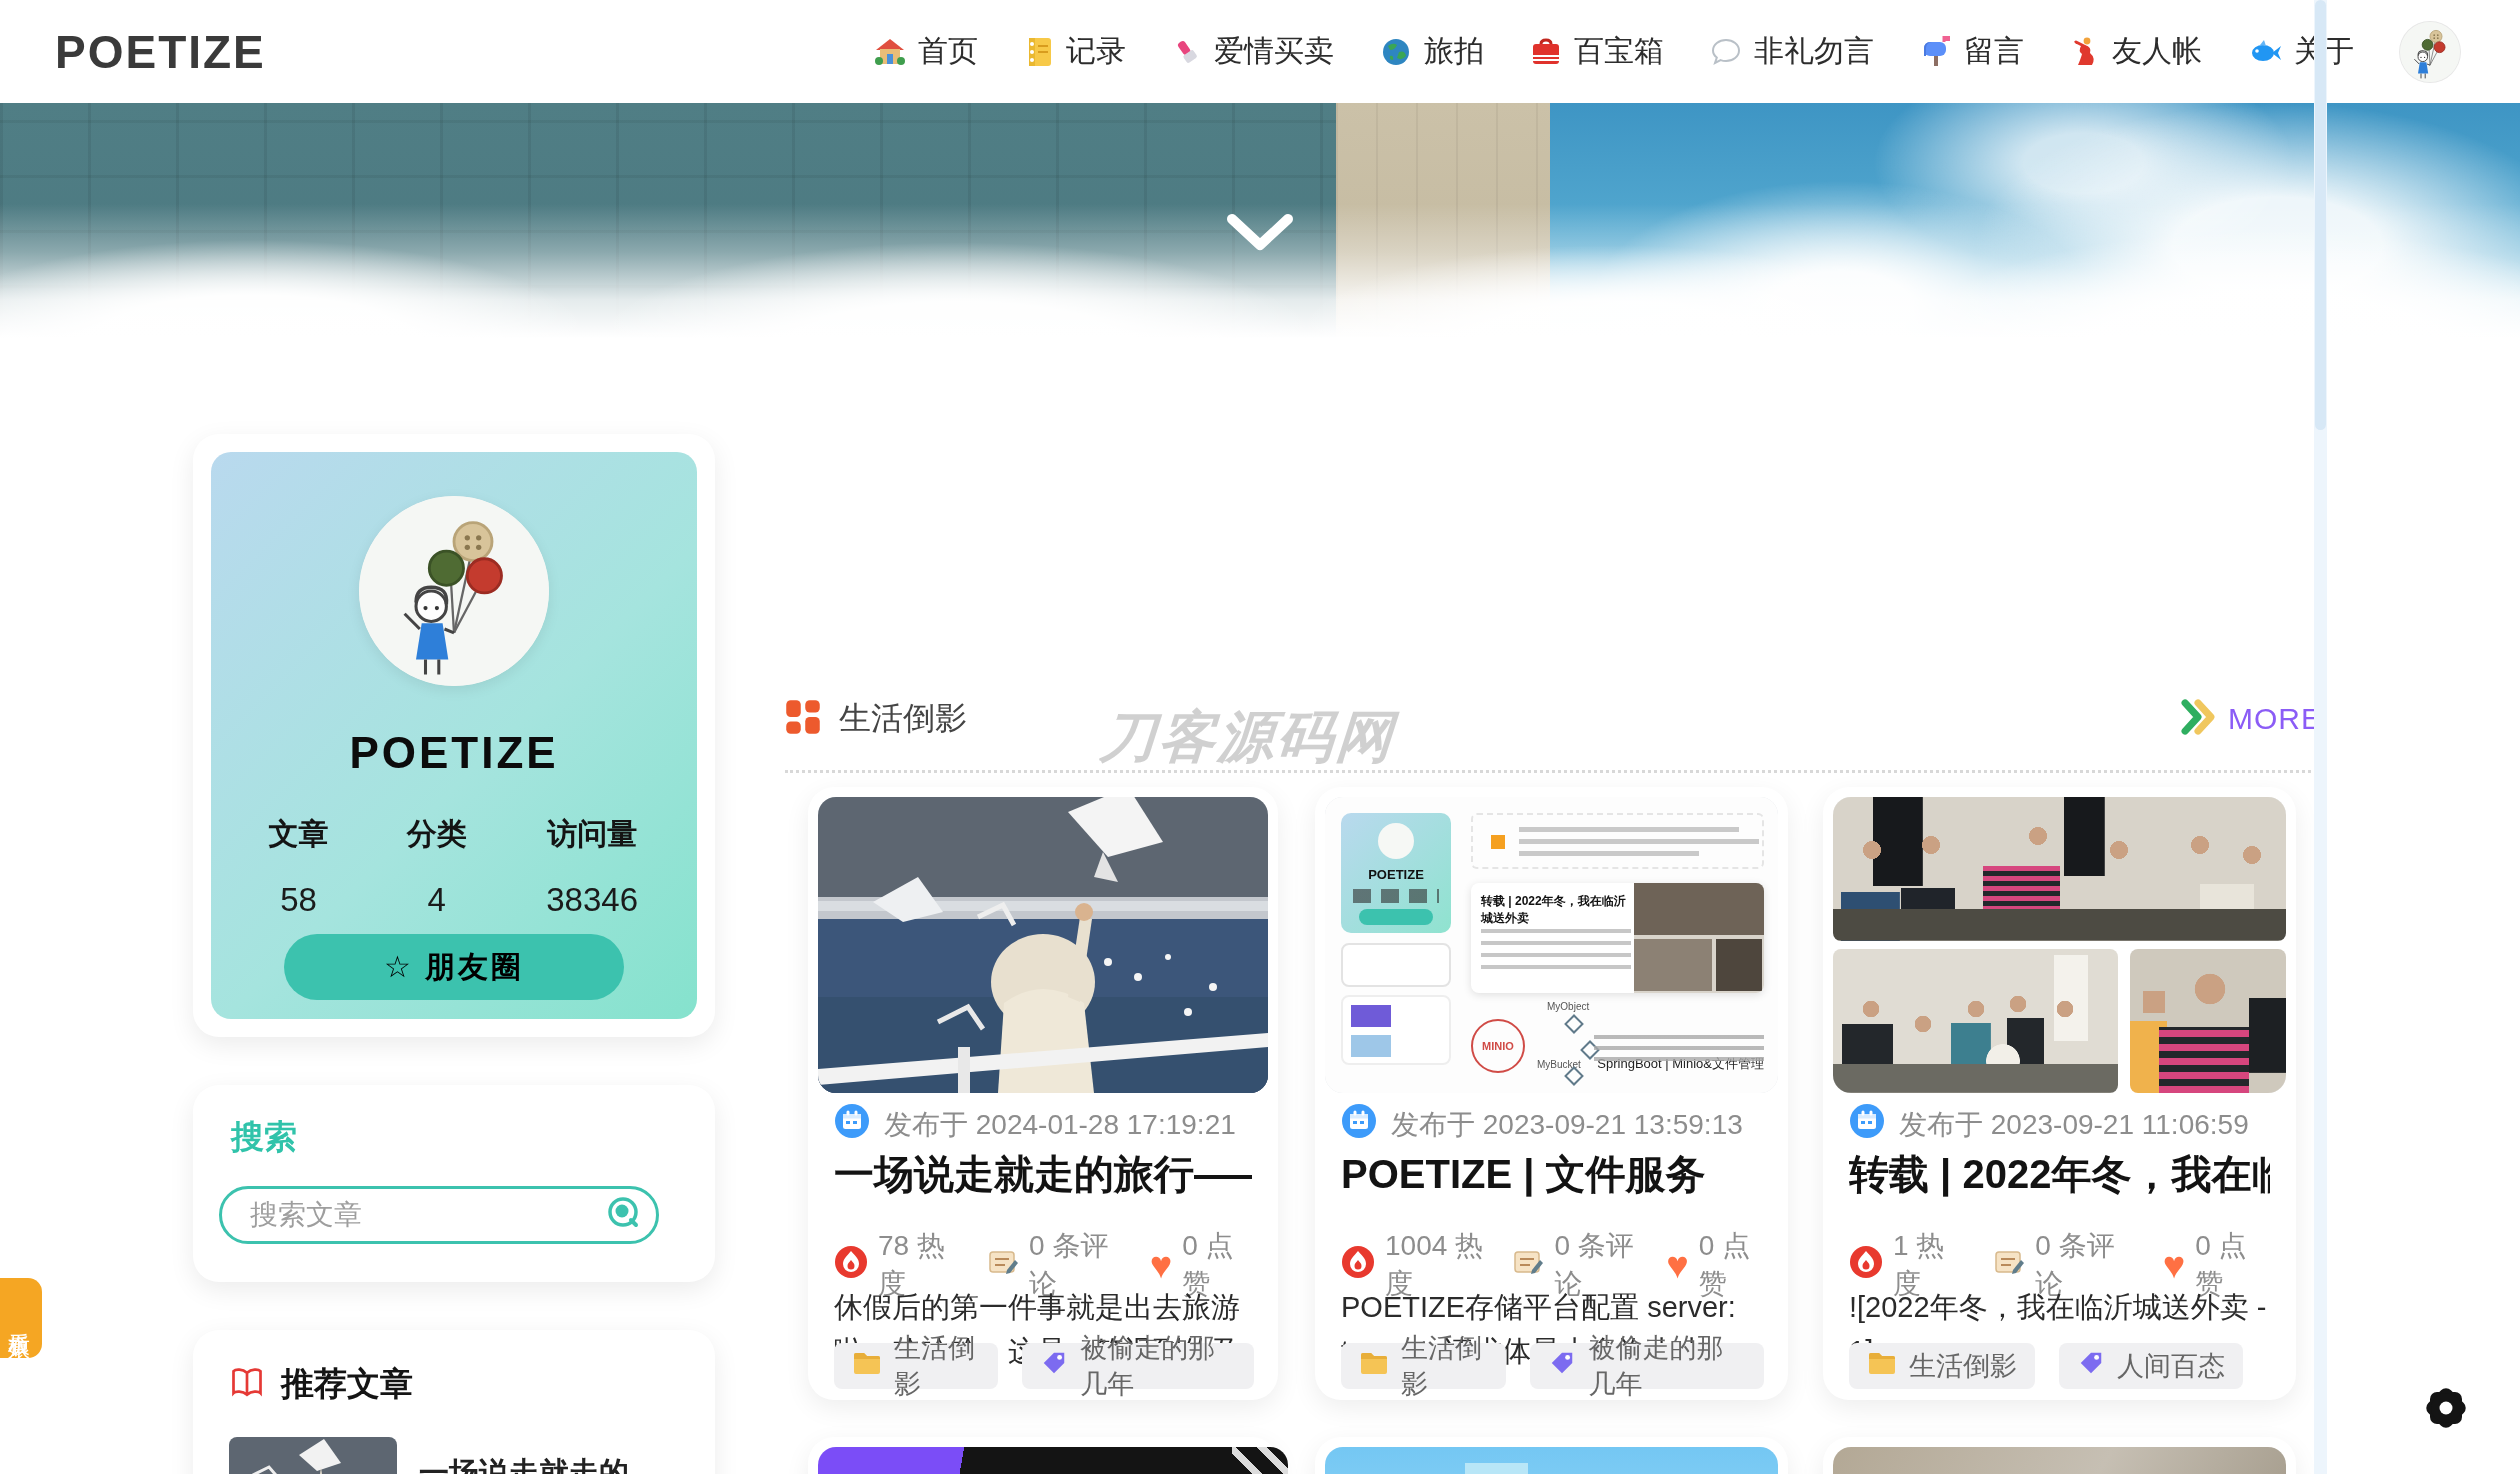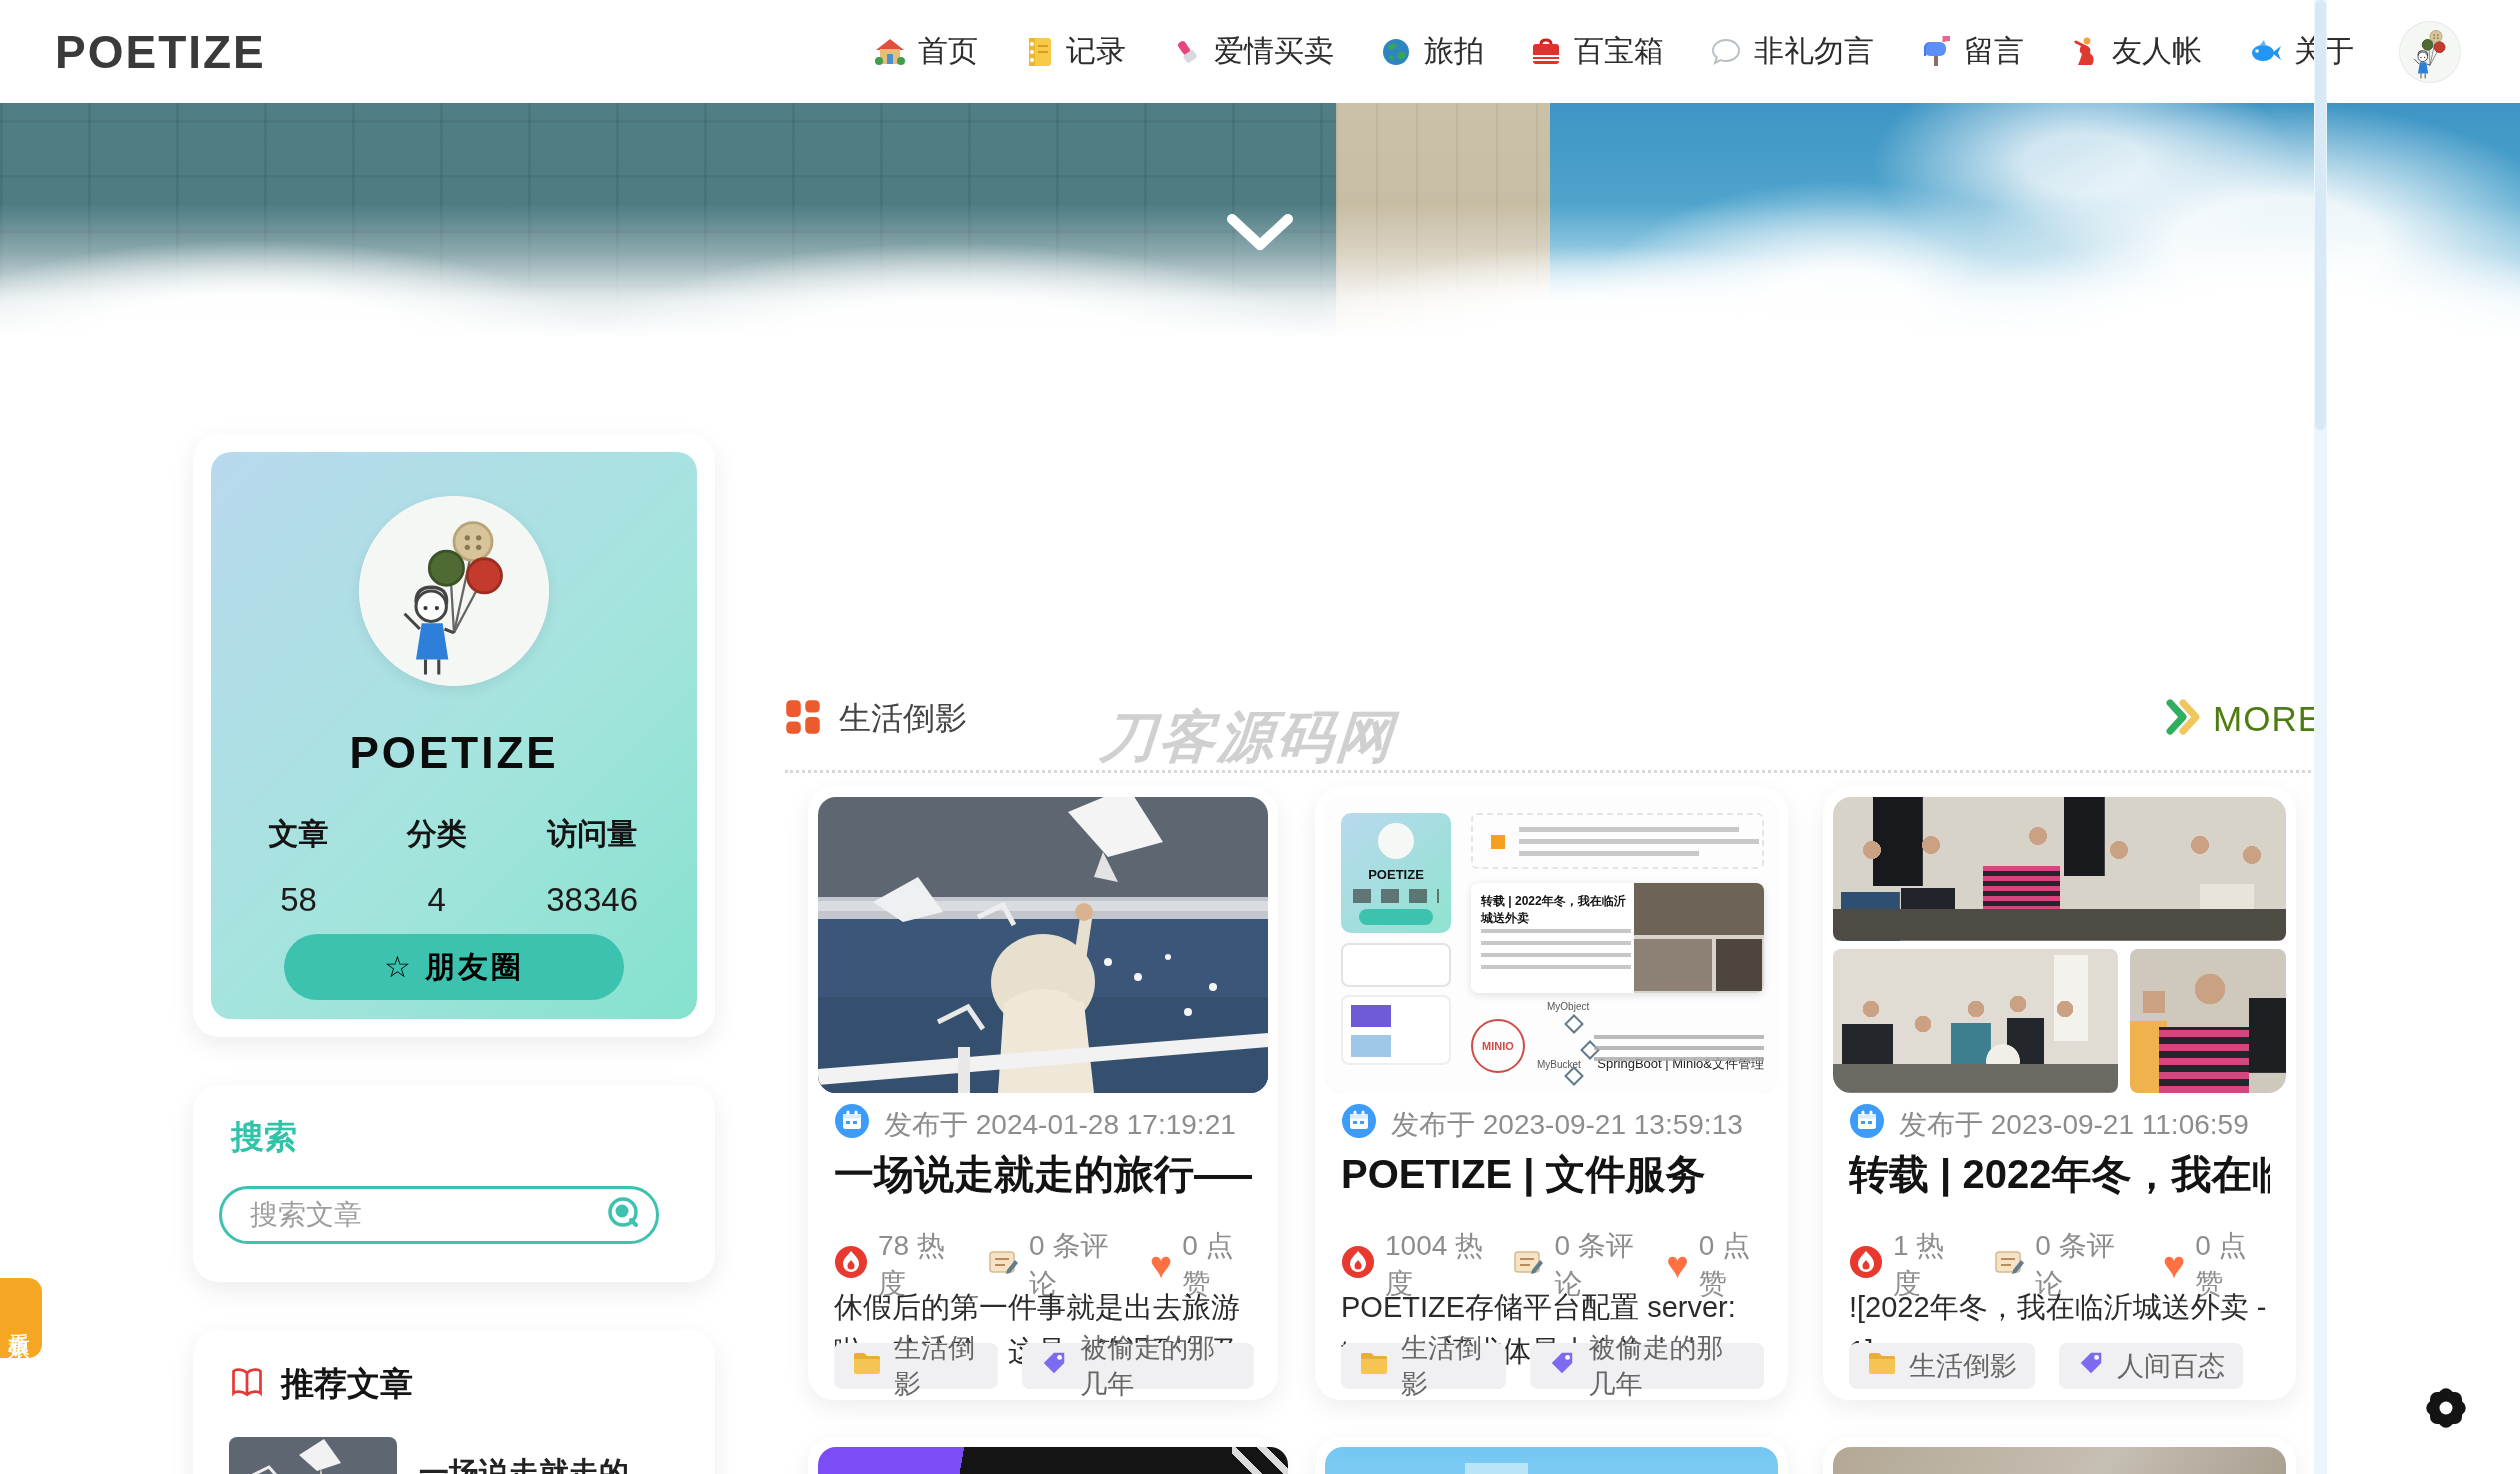"MORE" .sec-more-label { color: #4d7c0f -> #8b5cf6; font-size: 35px -> 30px }
